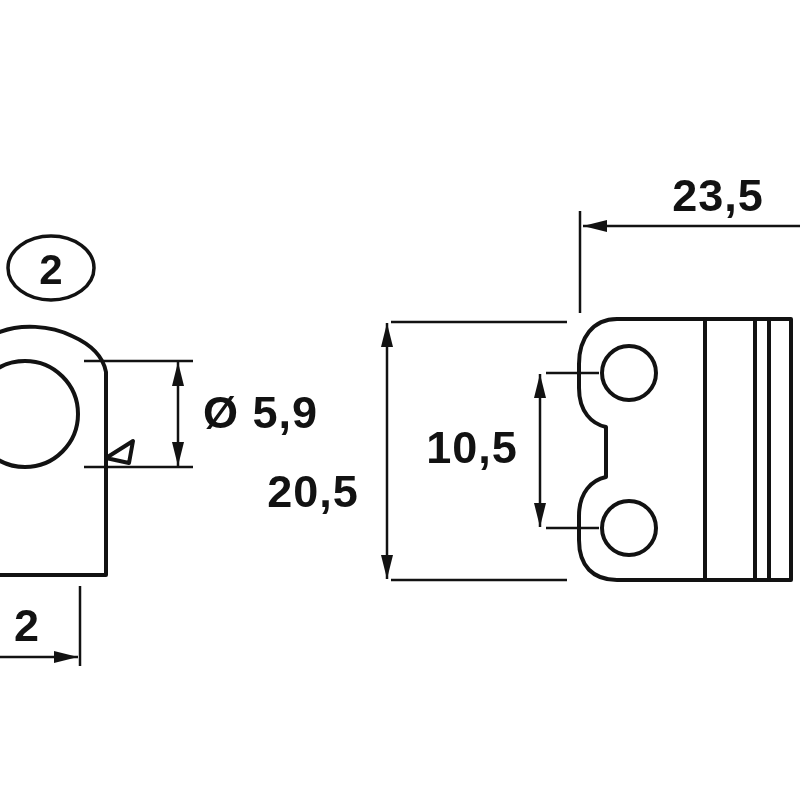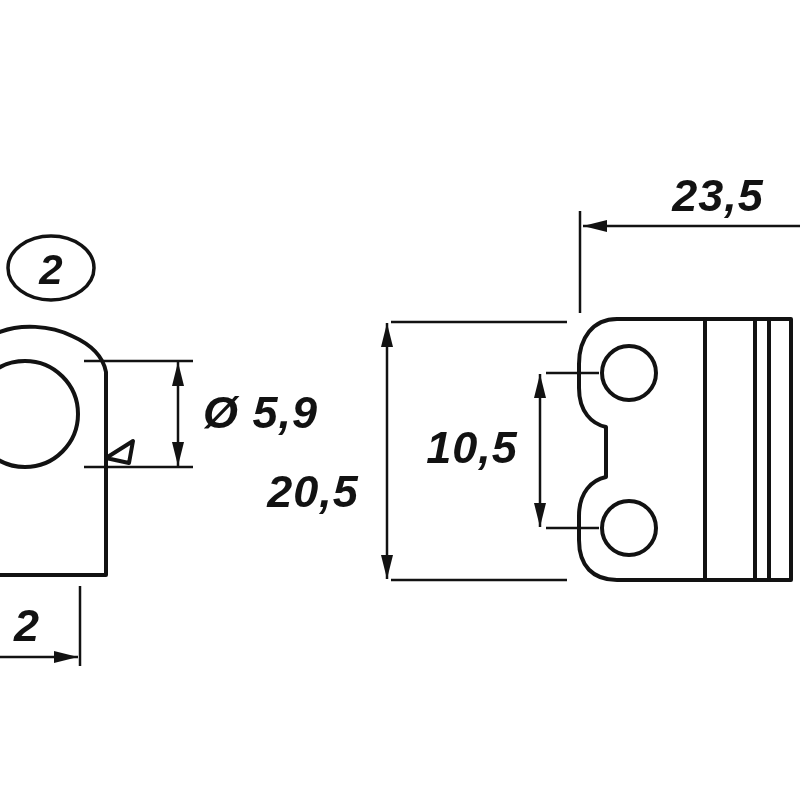"23,5" .canvas { font-style: italic -> none }
